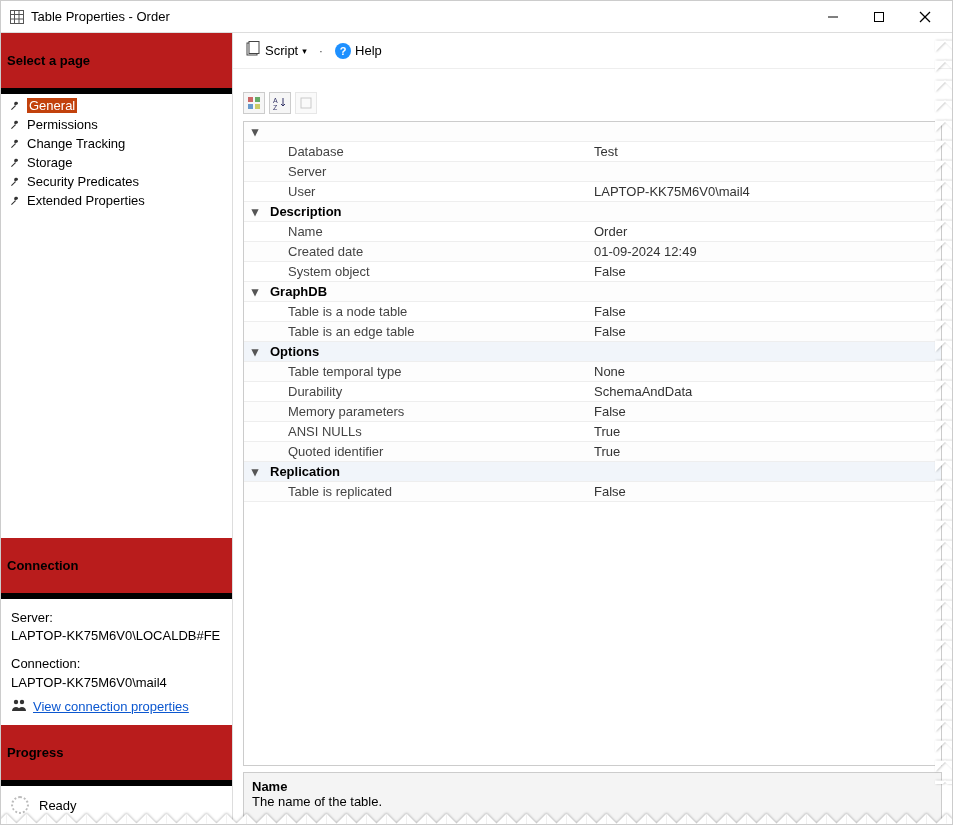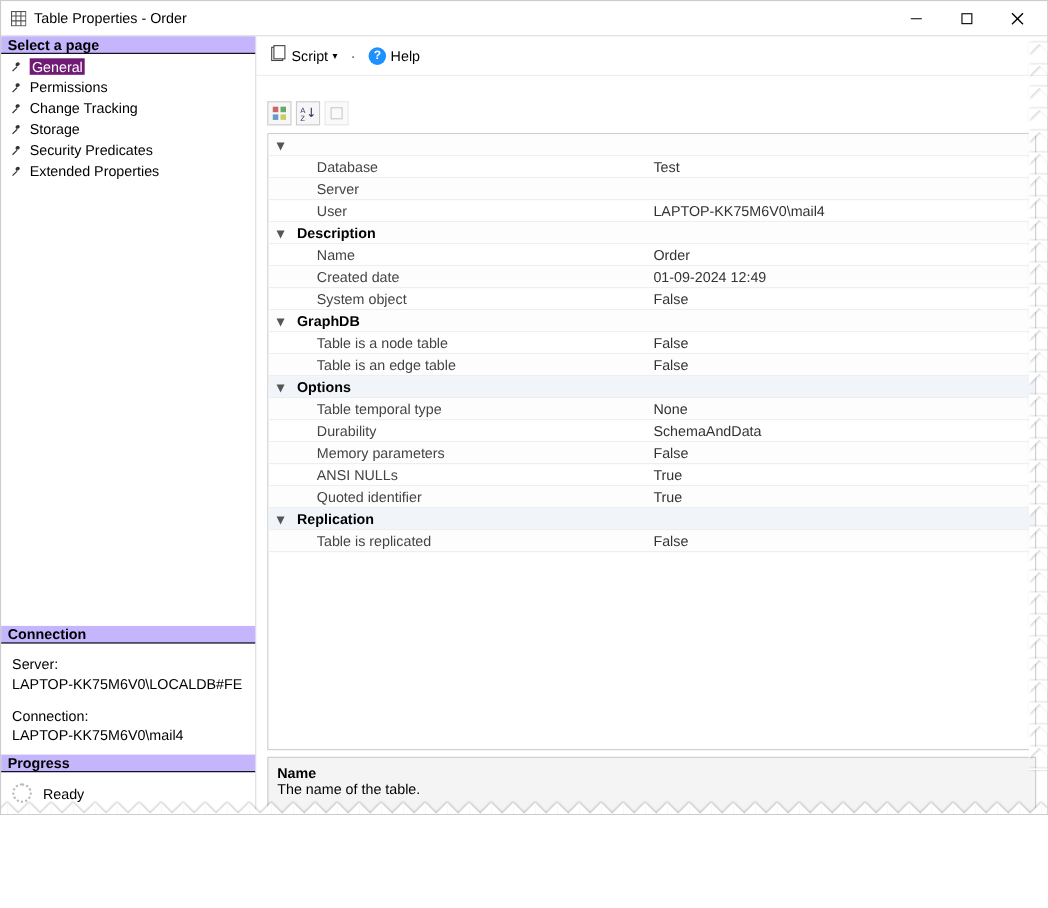"Table Properties - Order" .window { height: 741px -> 825px }
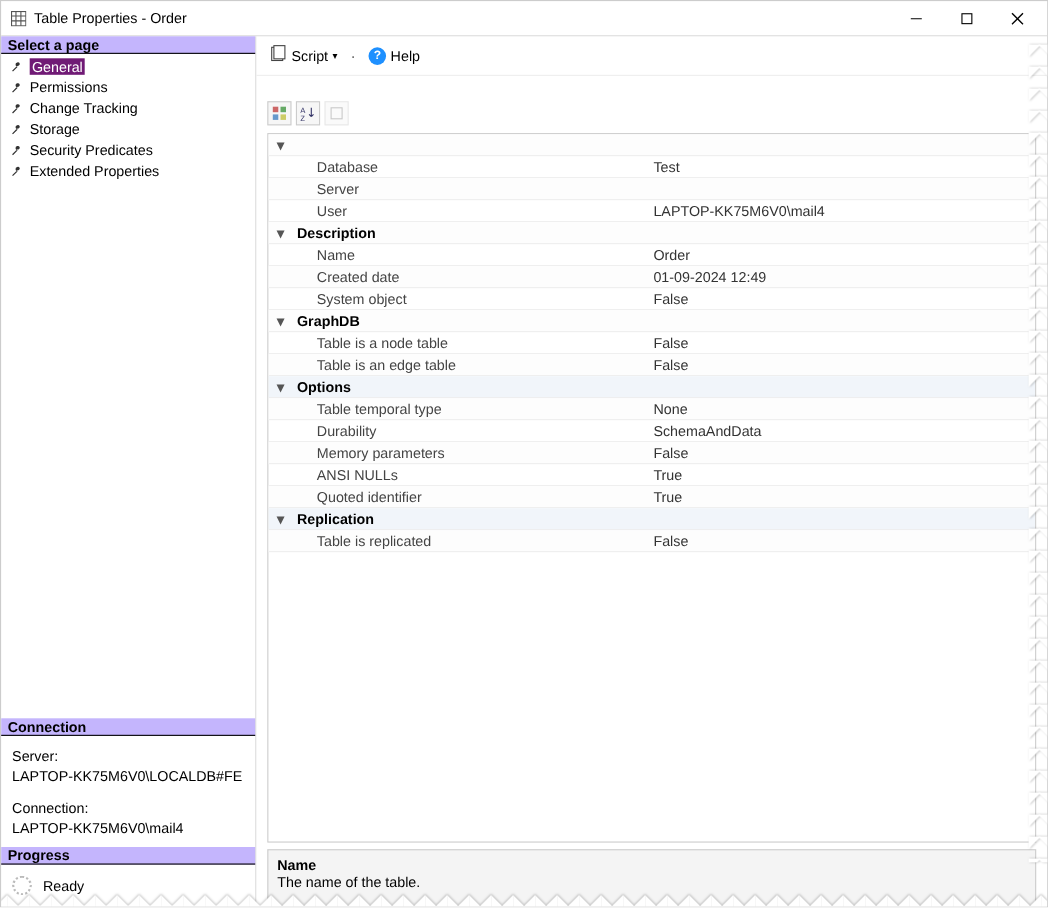"Select a page" .section-header { background: #c4b5fd -> #b91c1c; border-bottom: 1px solid #000000 -> 6px solid #000000; padding: 0 6px -> 20px 6px }
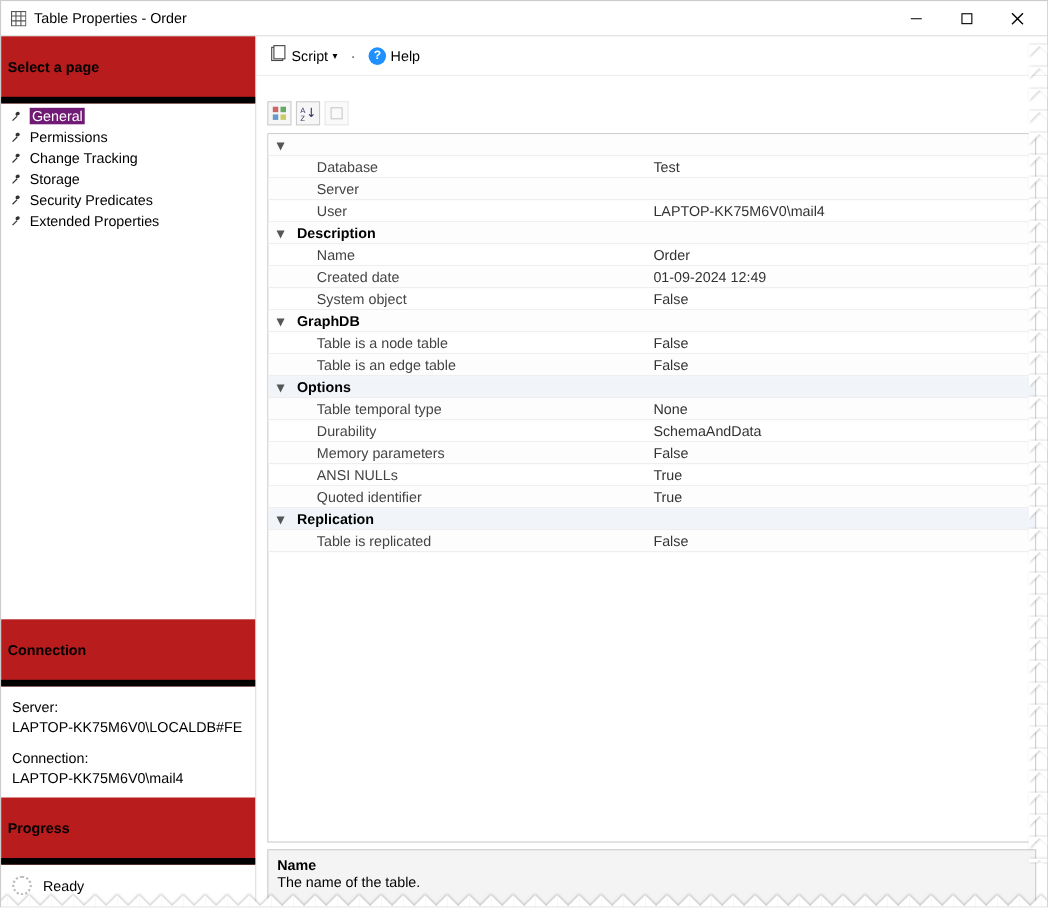"General" .pageitem.selected span.lbl { background: #701a75 -> #c2410c }
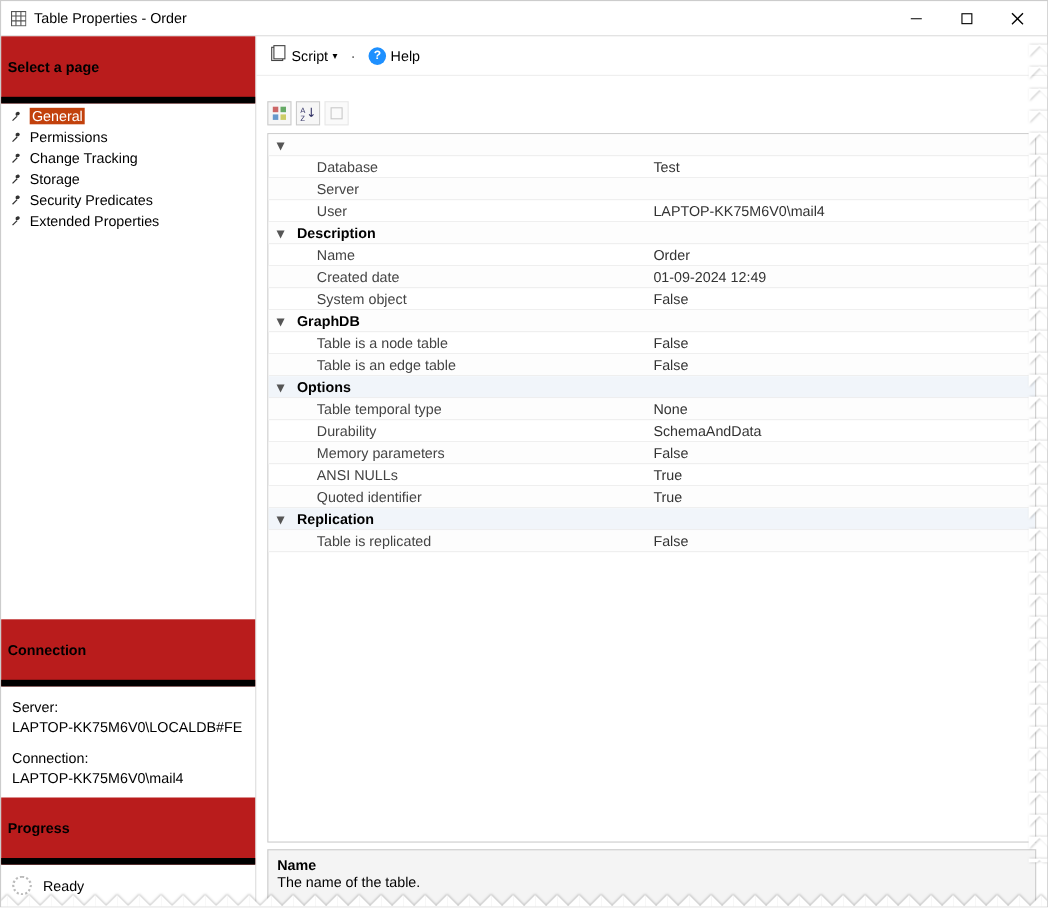"View connection properties" a.conn-link { html: none -> <a> <span> <svg> <circle></circle> <circle></circle> <path></path> <path></path> </svg> </span> <span>View connection properties</span> </a> }
